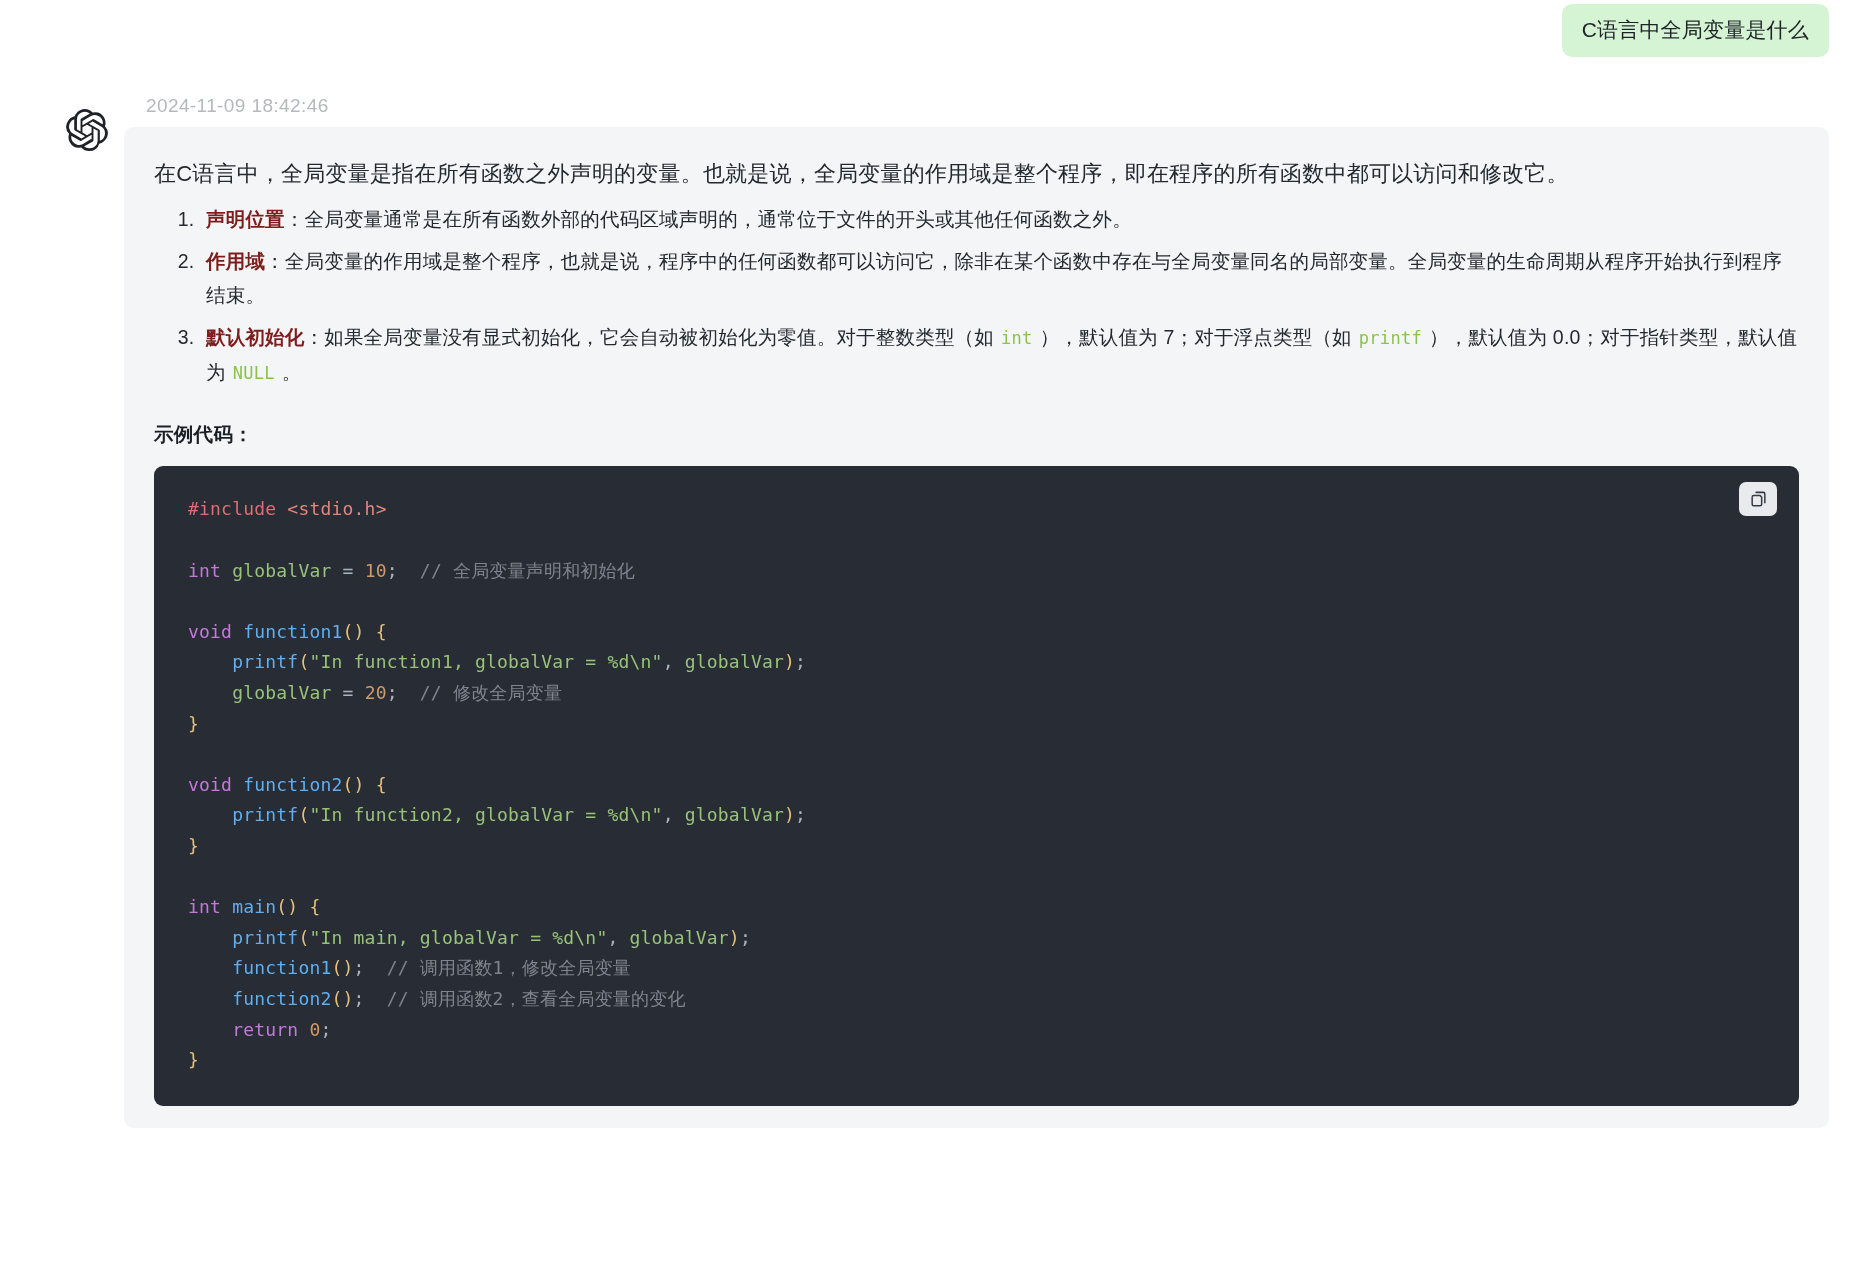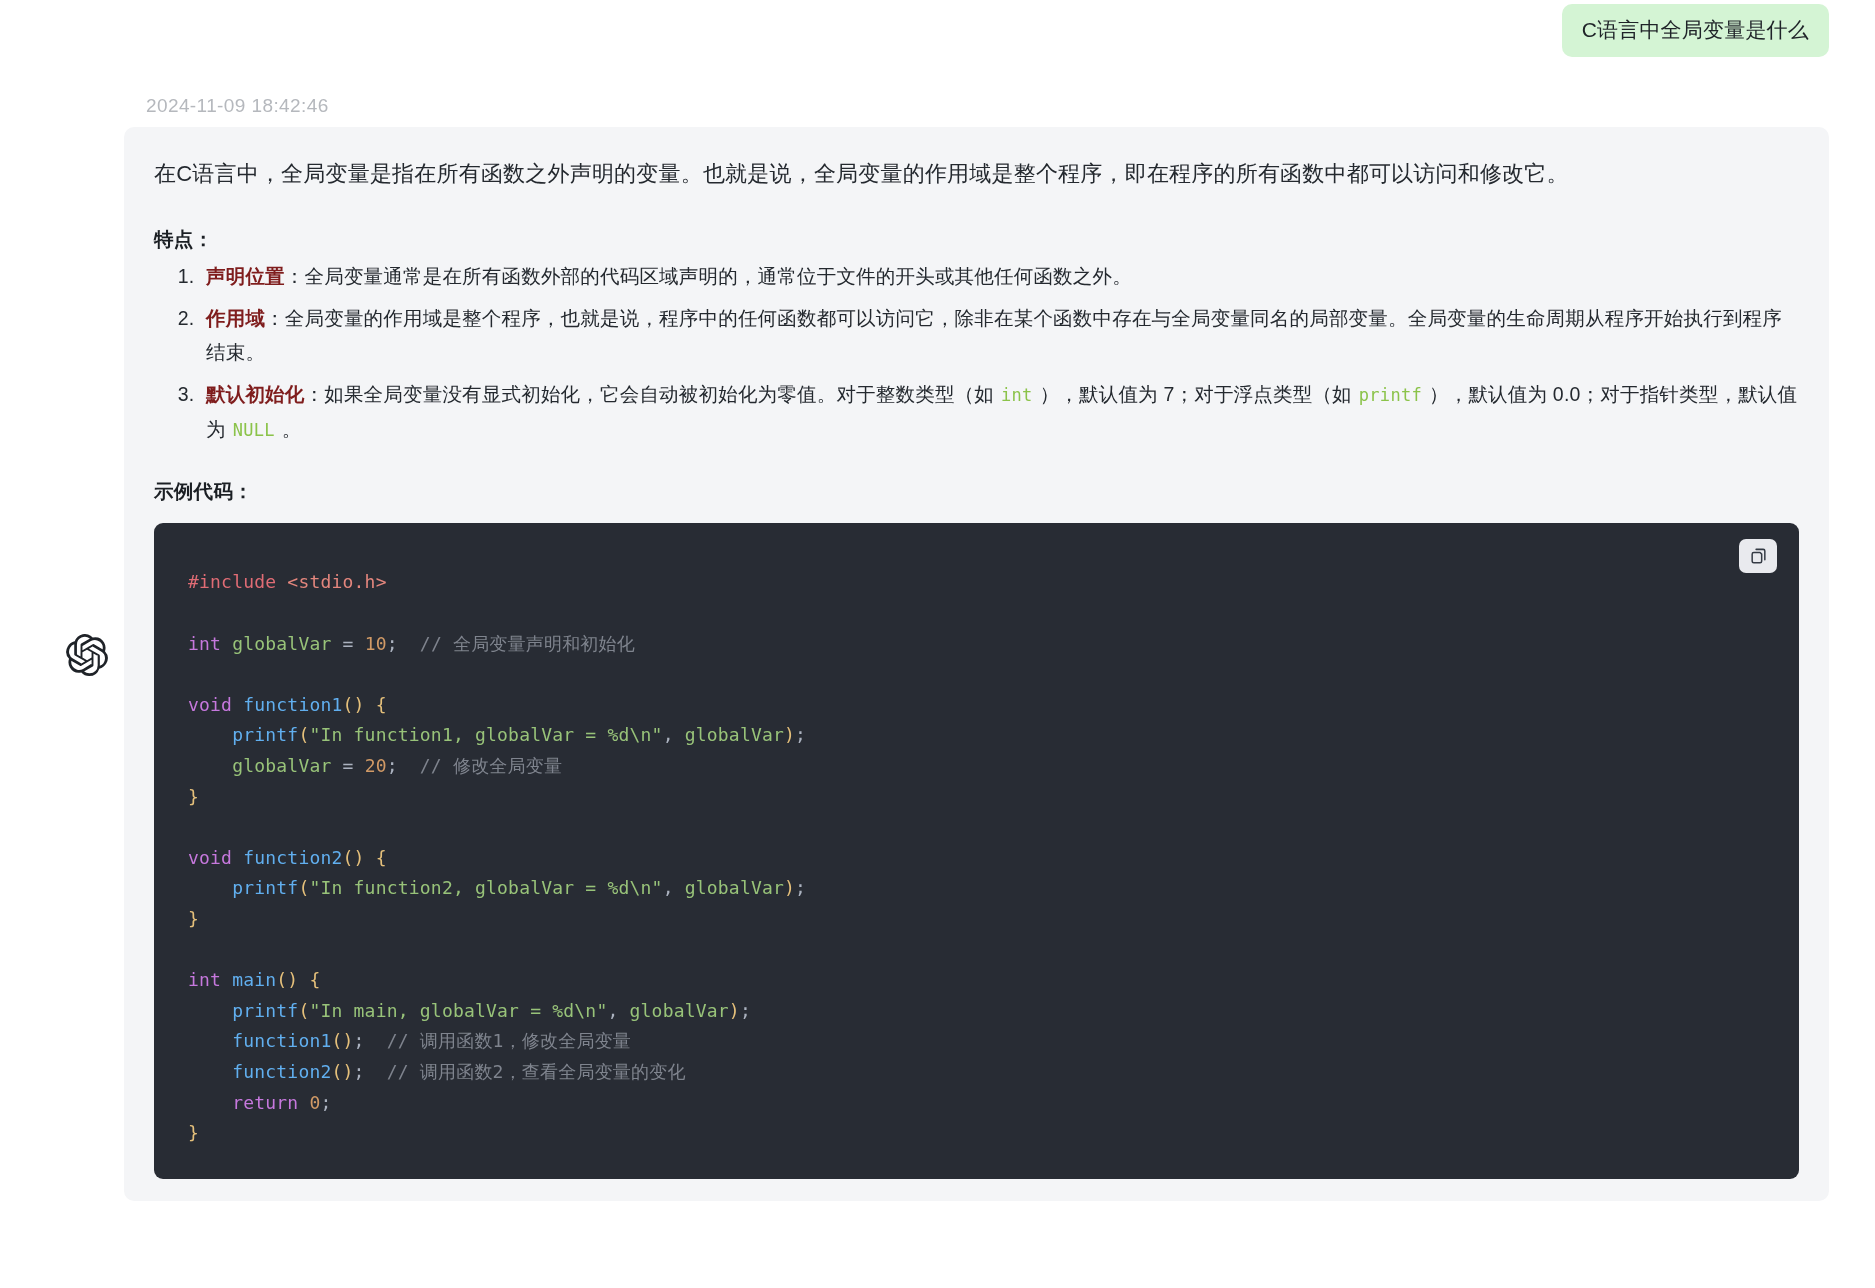"2024-11-09 18:42:46" .assistant-row { align-items: center -> flex-start }
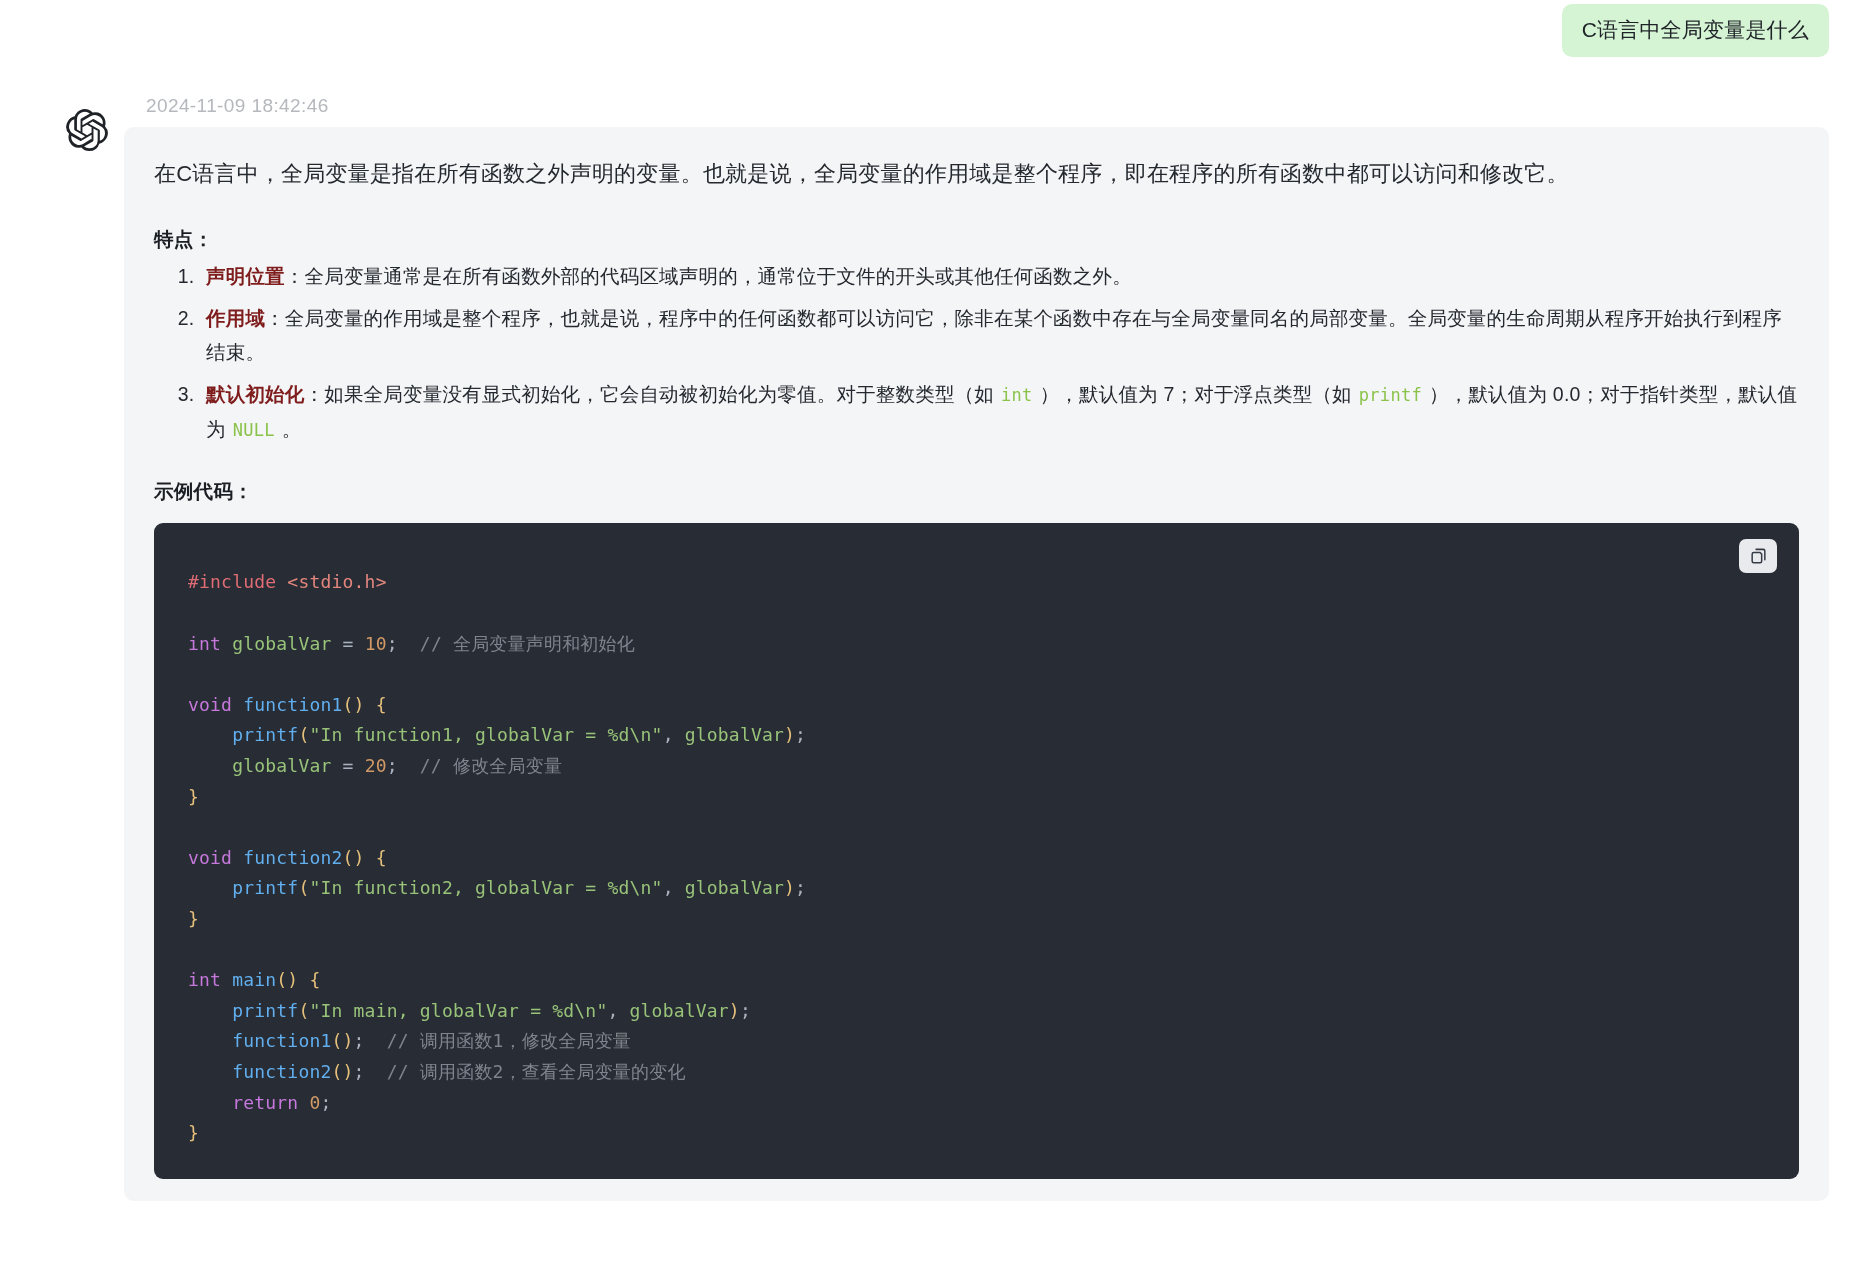"特点：" div.sub-heading { html: <div>特点：</div> -> none }
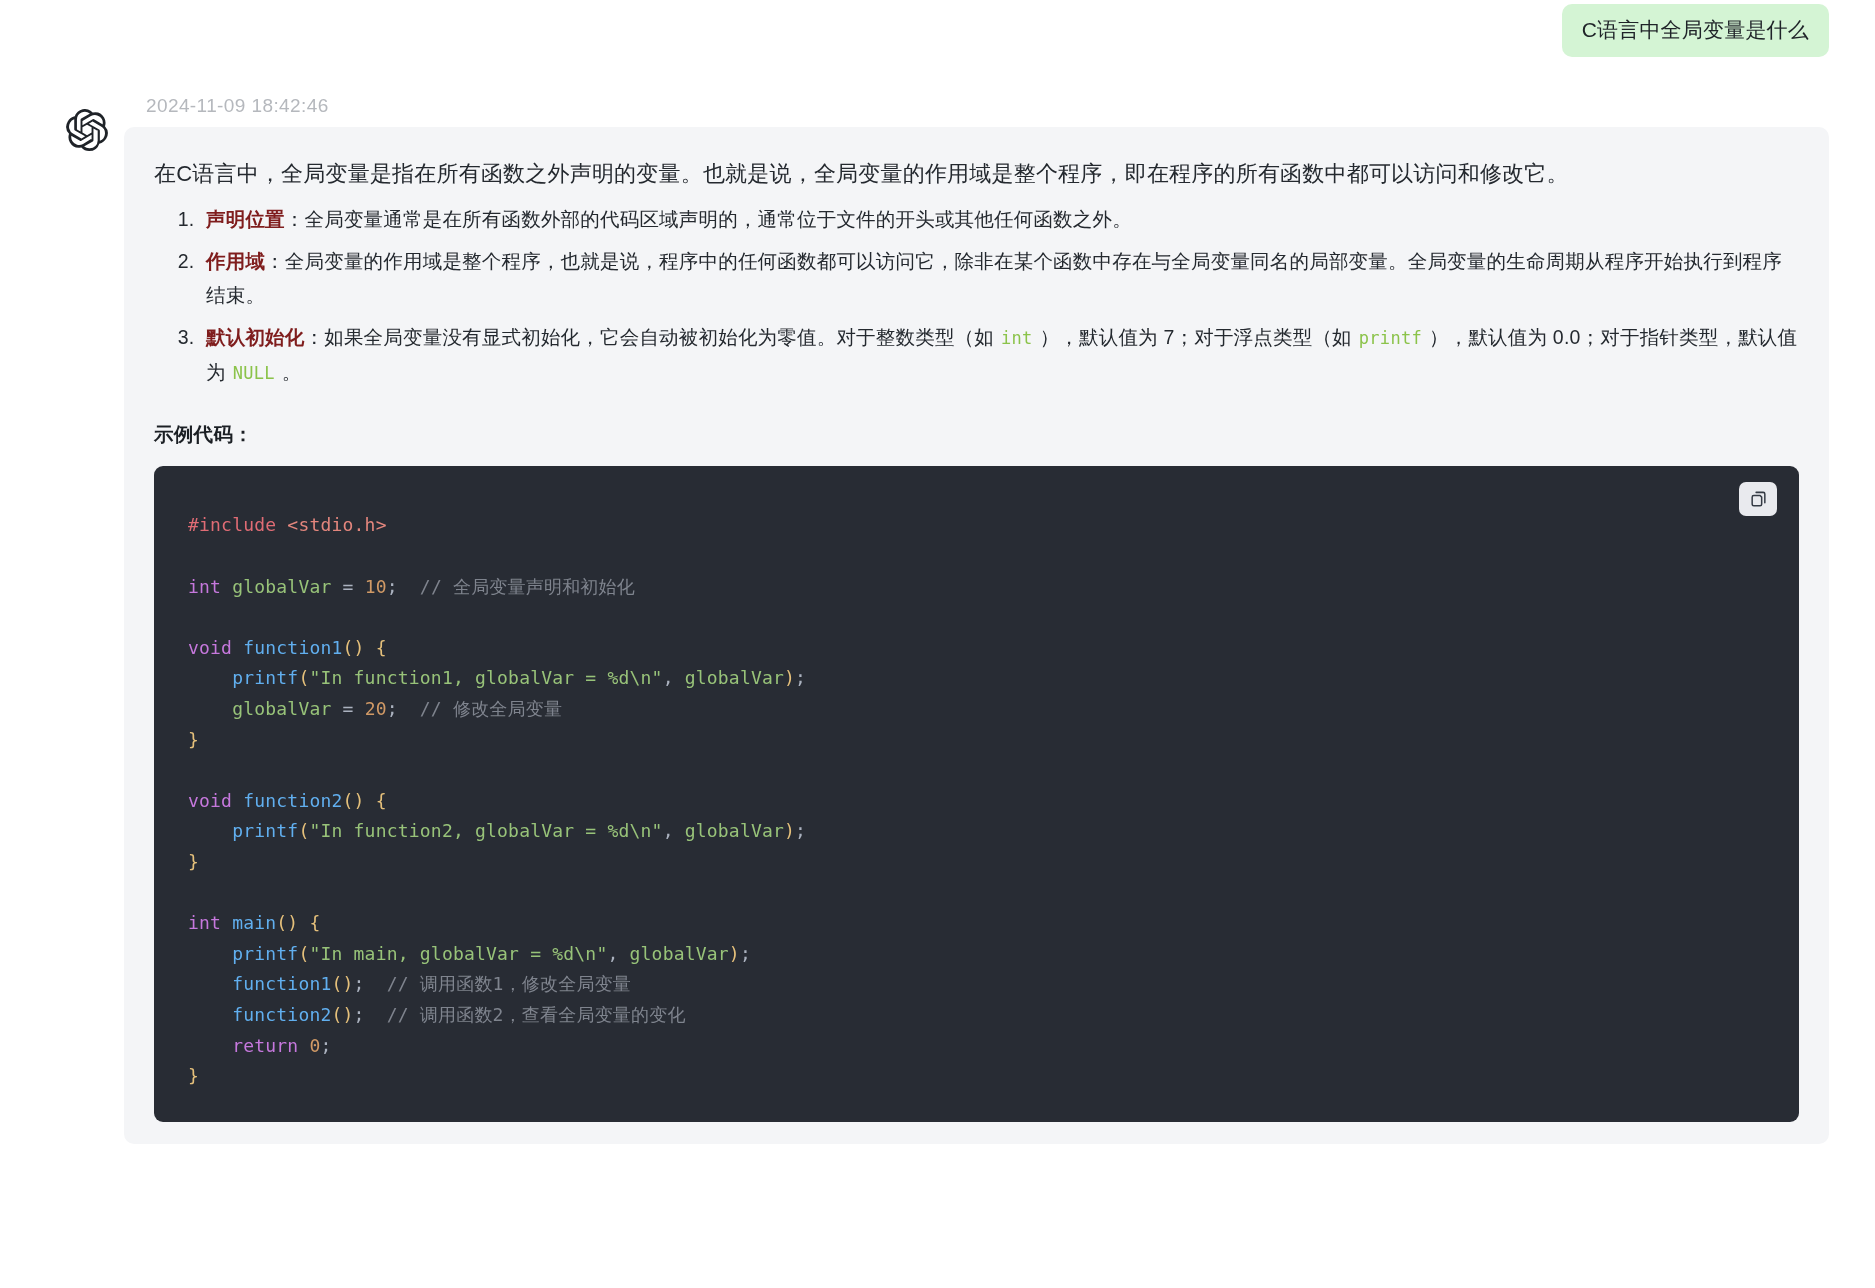"#include <stdio.h> int globalVar =" .code-wrap { padding: 44px 0 30px 0 -> 28px 0 30px 0 }
